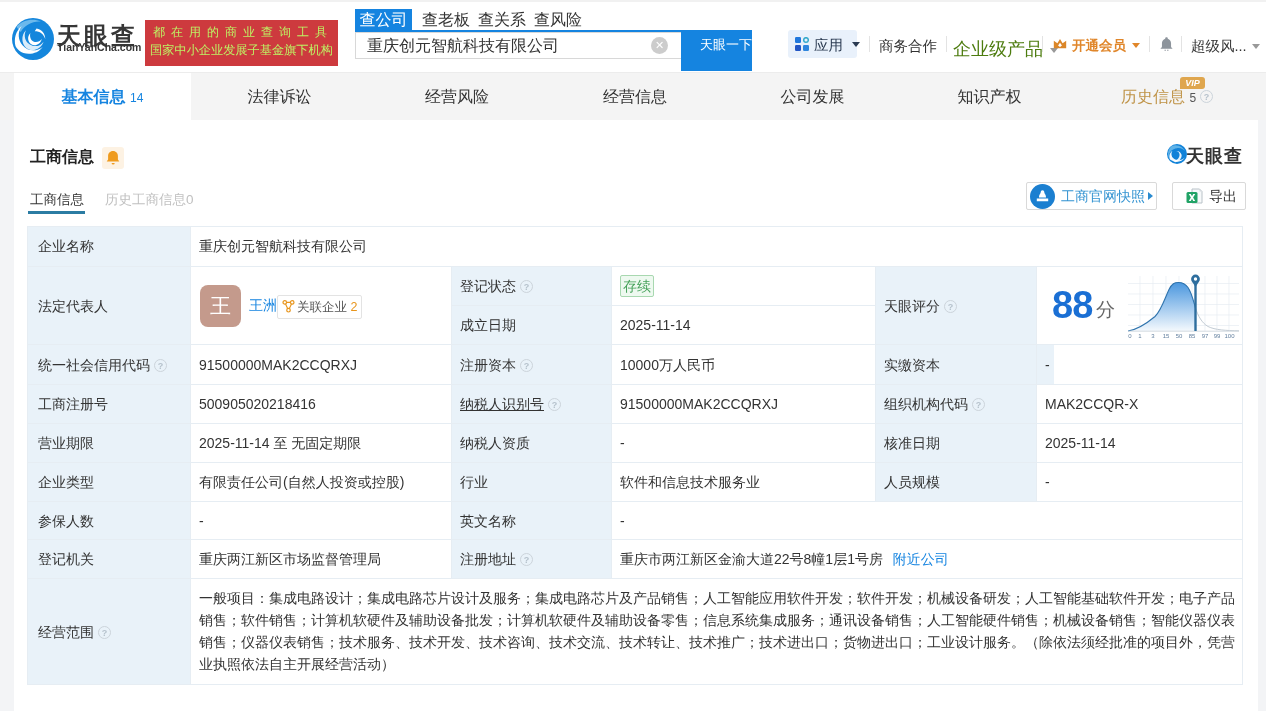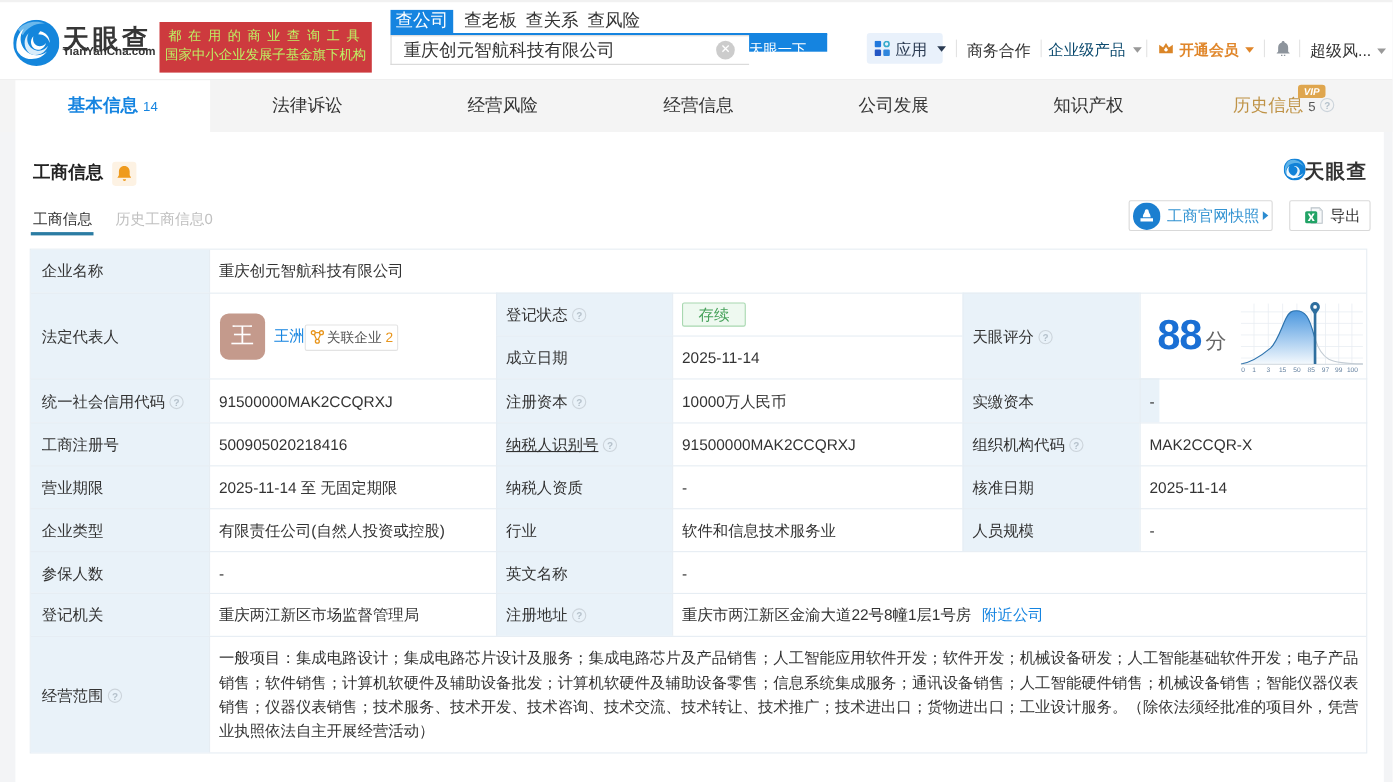"天眼一下" div.abs { height: 16px -> 40px; text-align: left -> right }
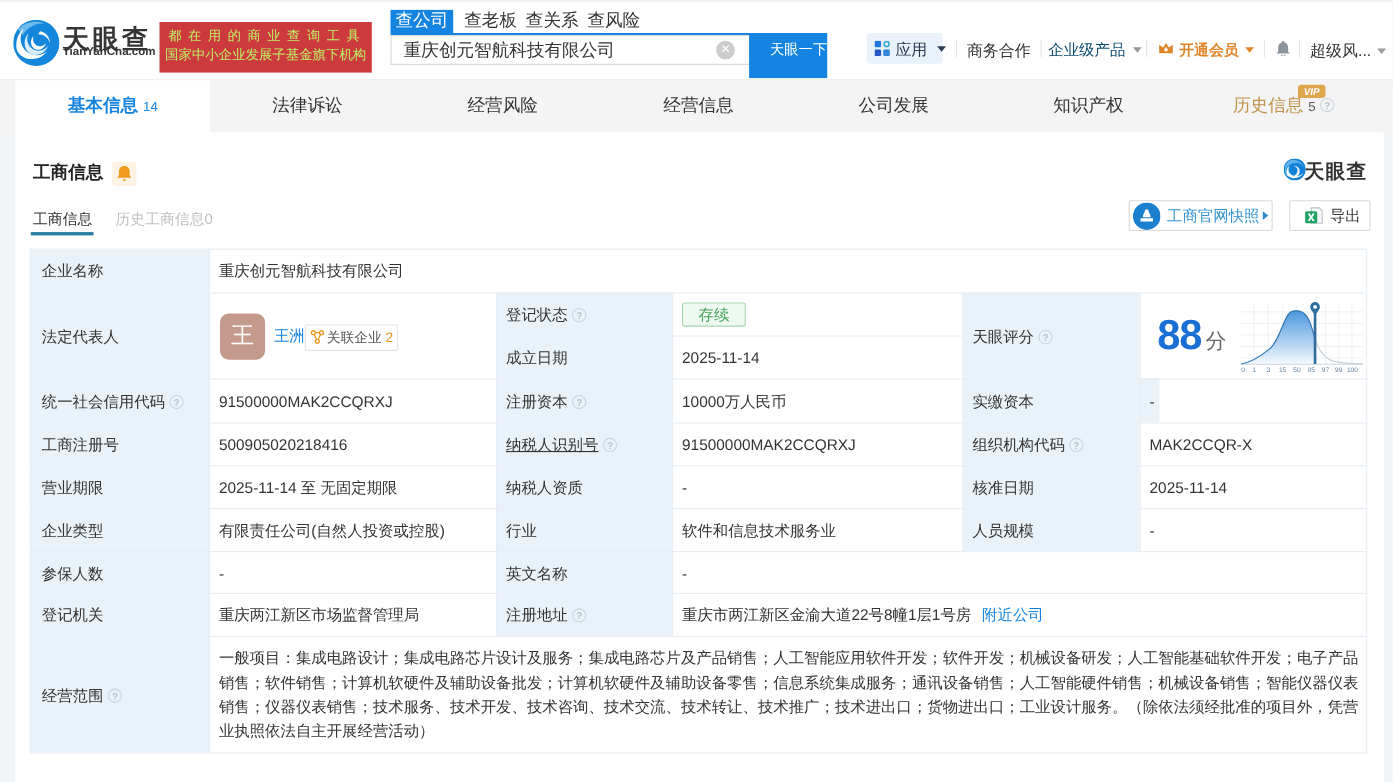"企业级产品" div.abs { color: #0c4a6e -> #4d7c0f; font-size: 14px -> 18px }
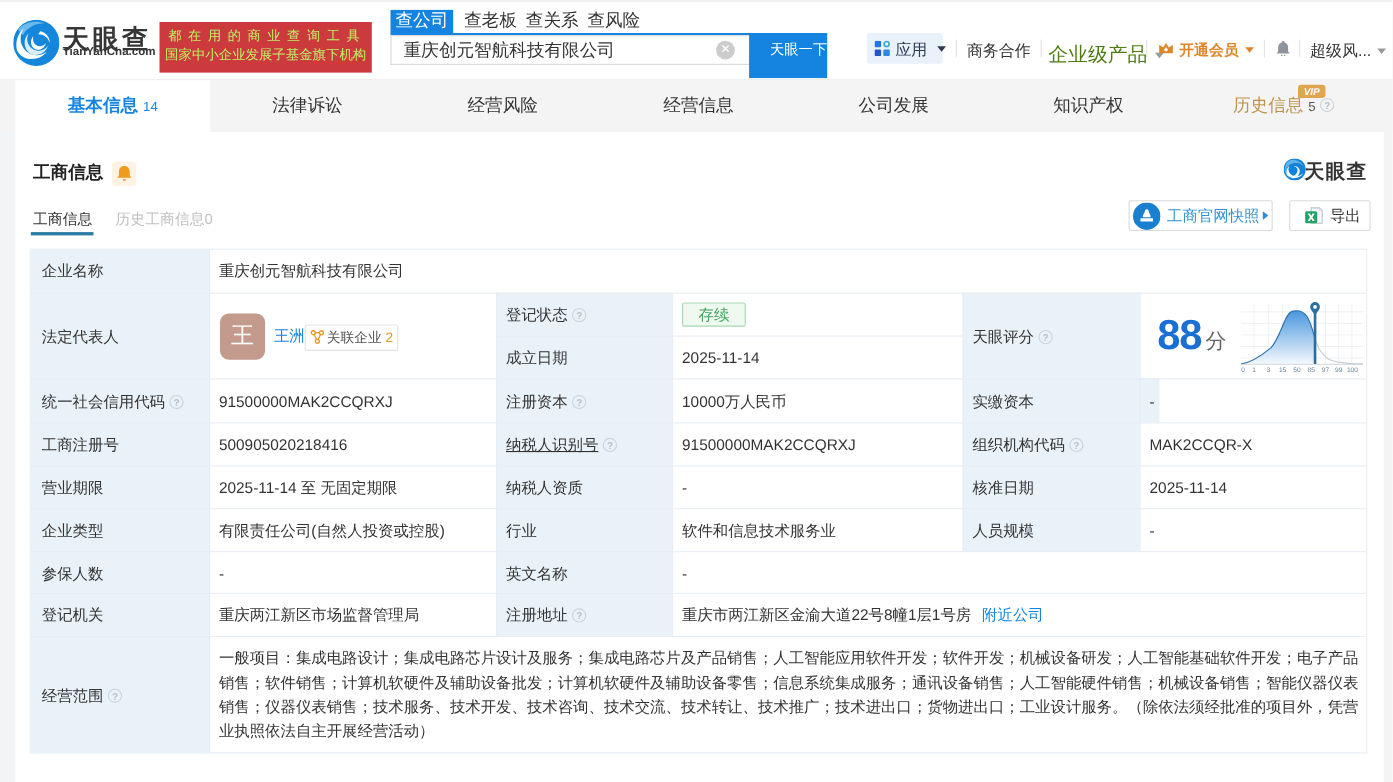"存续" span { padding: 0 14px -> 0 2px }
